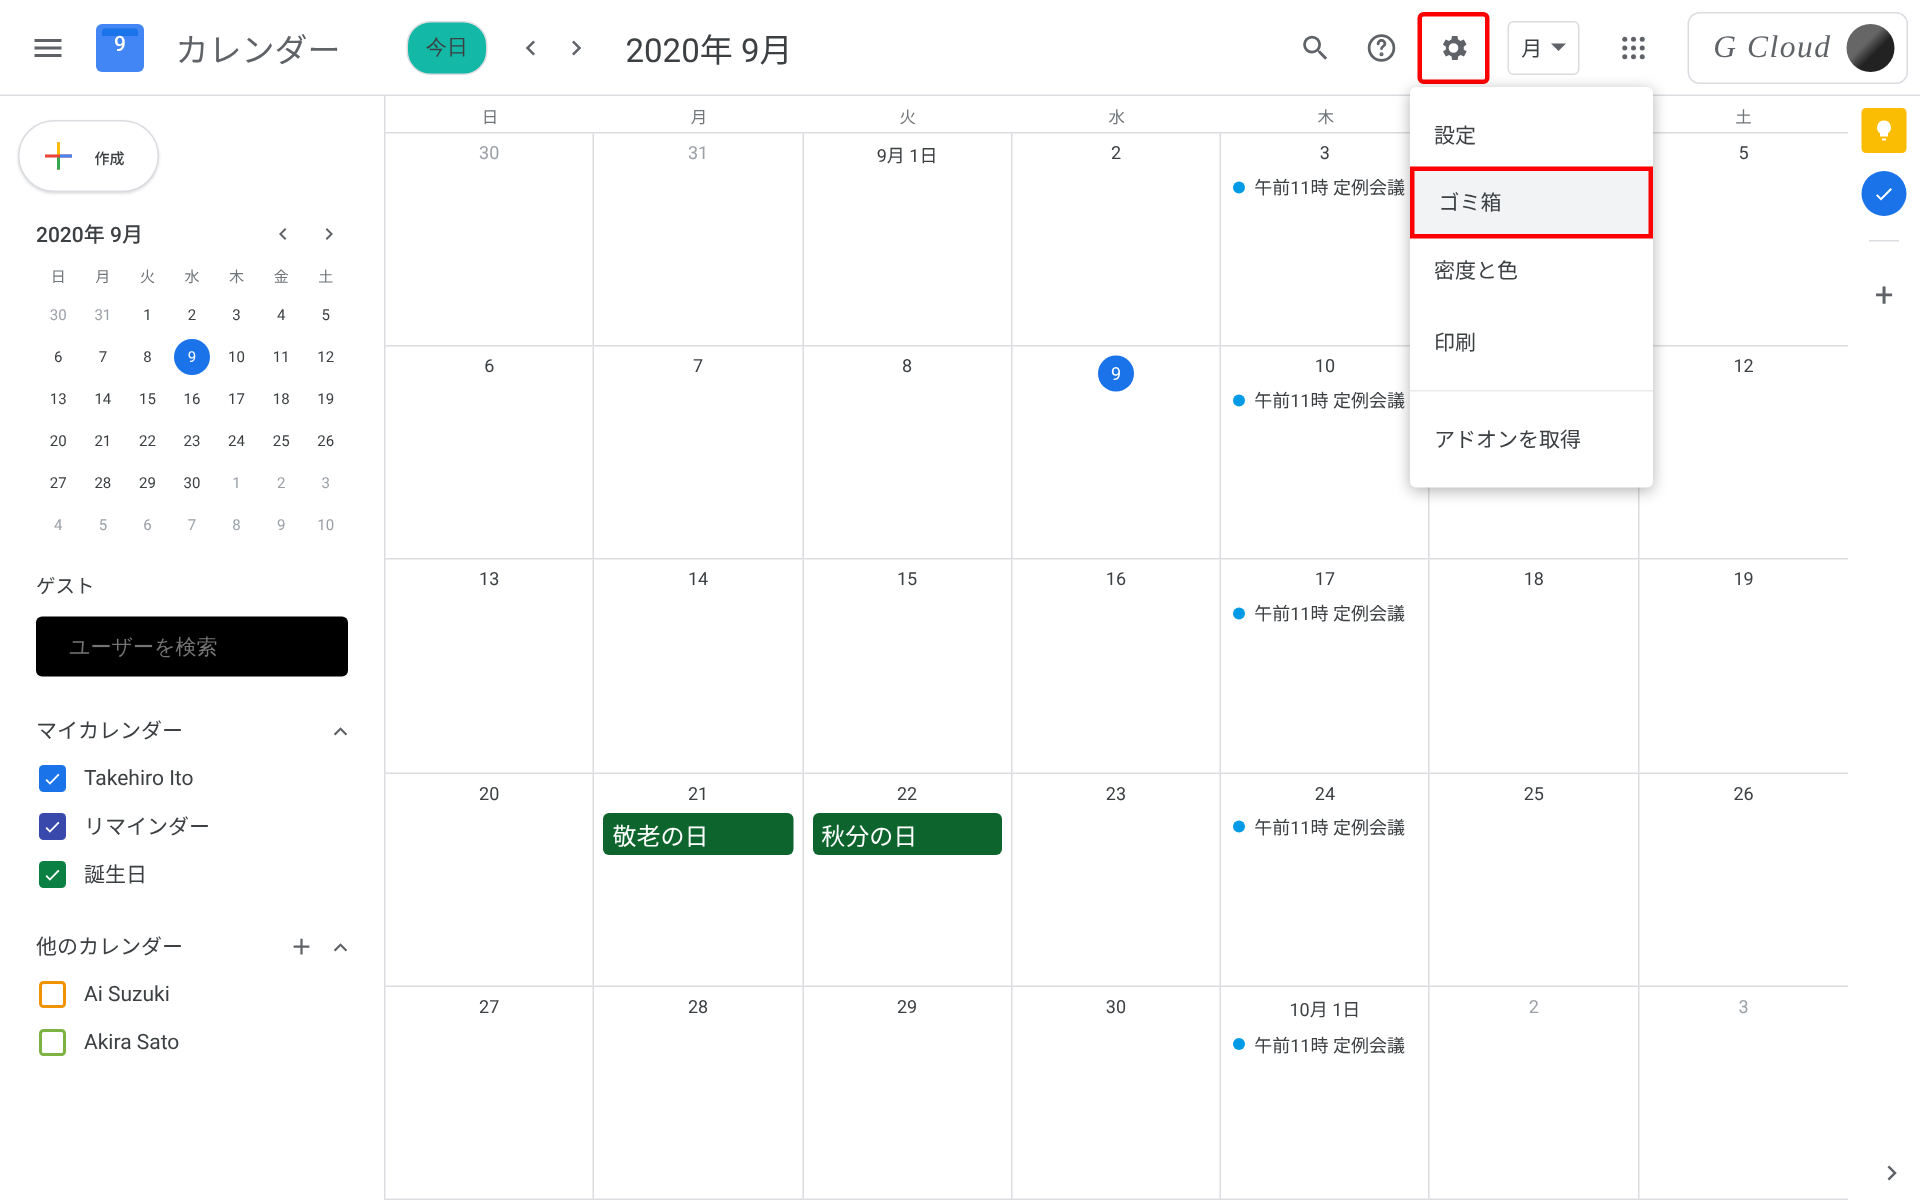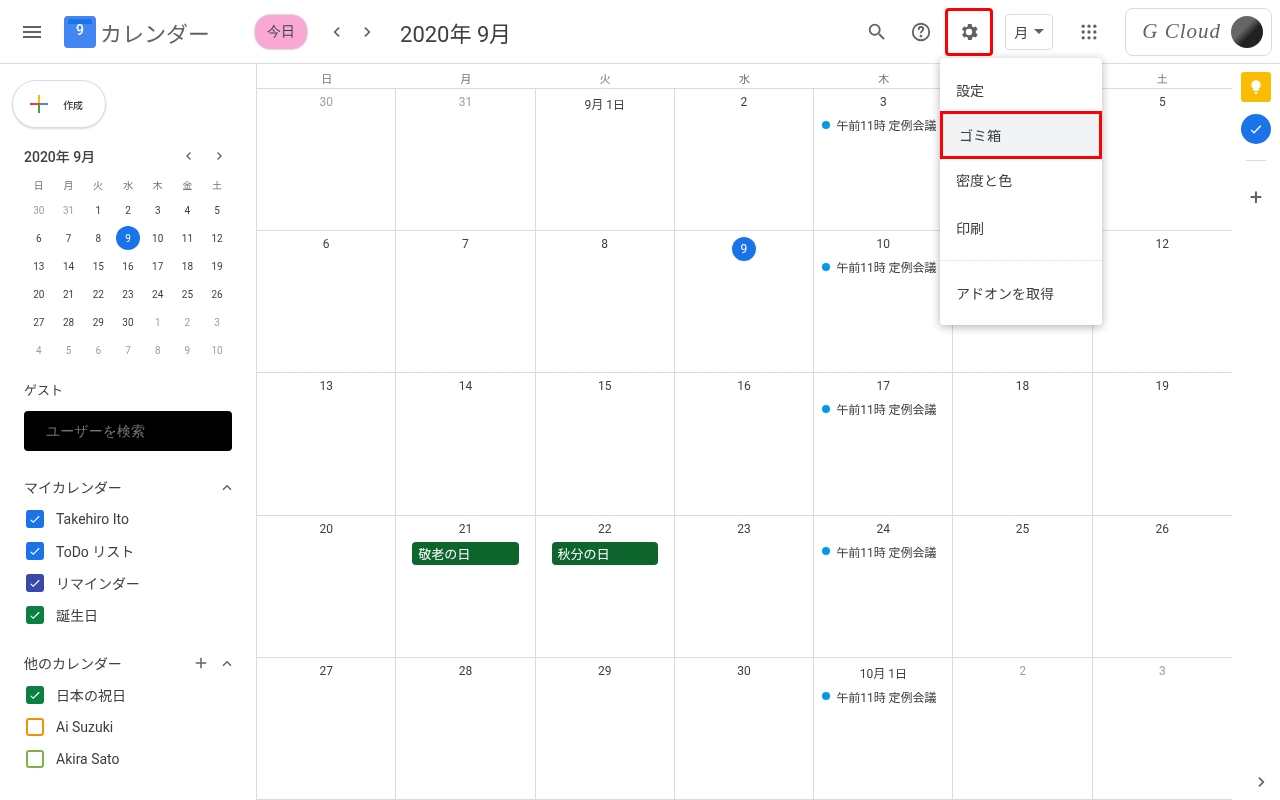"カレンダー" .app-title { margin-left: 0 -> 17px }
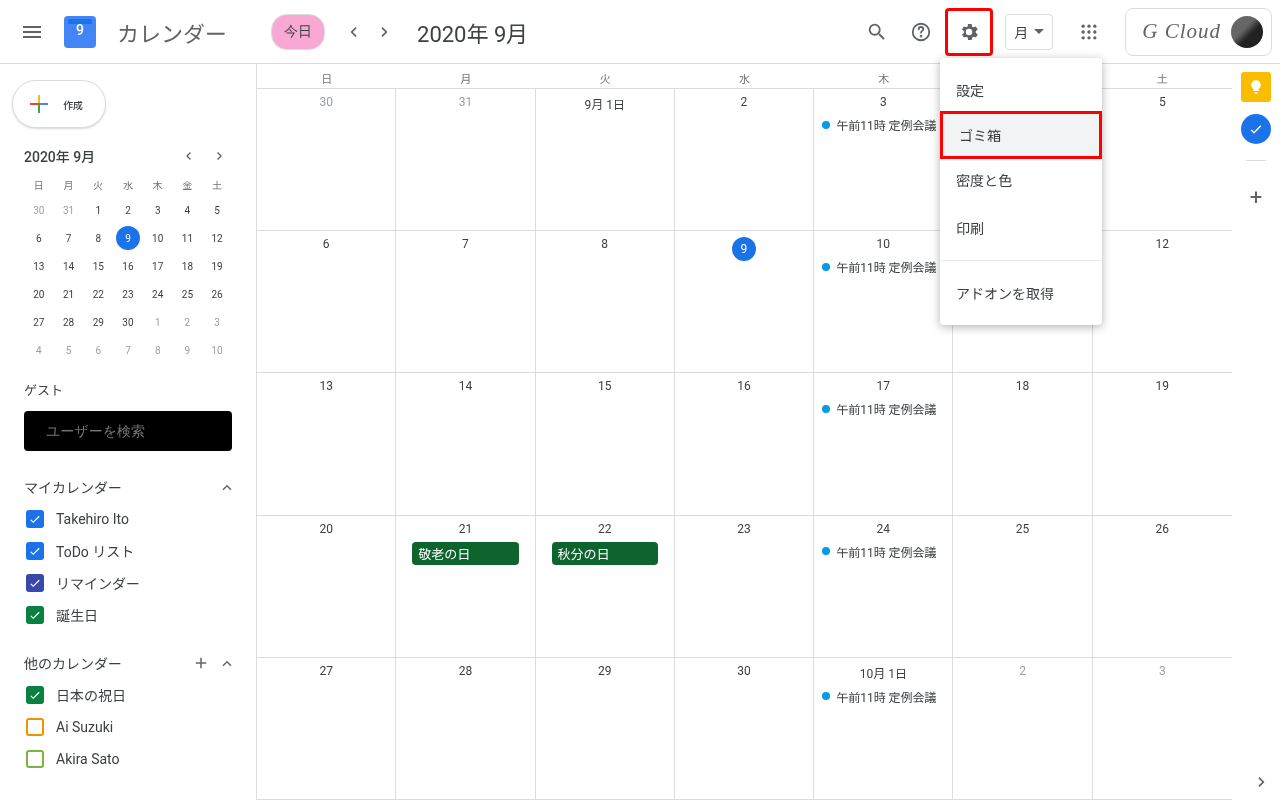"今日" .today-btn { background: #f9a8d4 -> #14b8a6 }
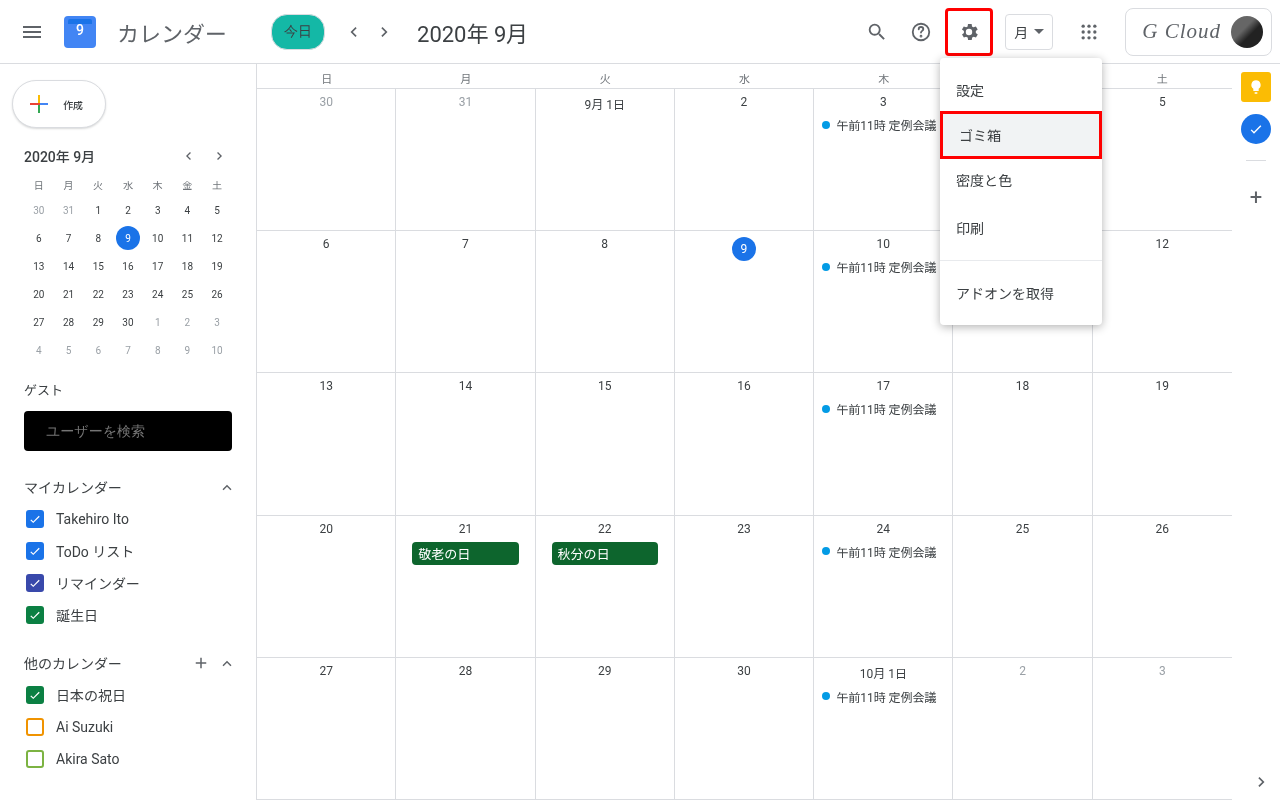"ToDo リスト" div.cal-item { html: <div> <div> <svg> <path></path> </svg> </div> <span>ToDo リスト</span> </div> -> none }
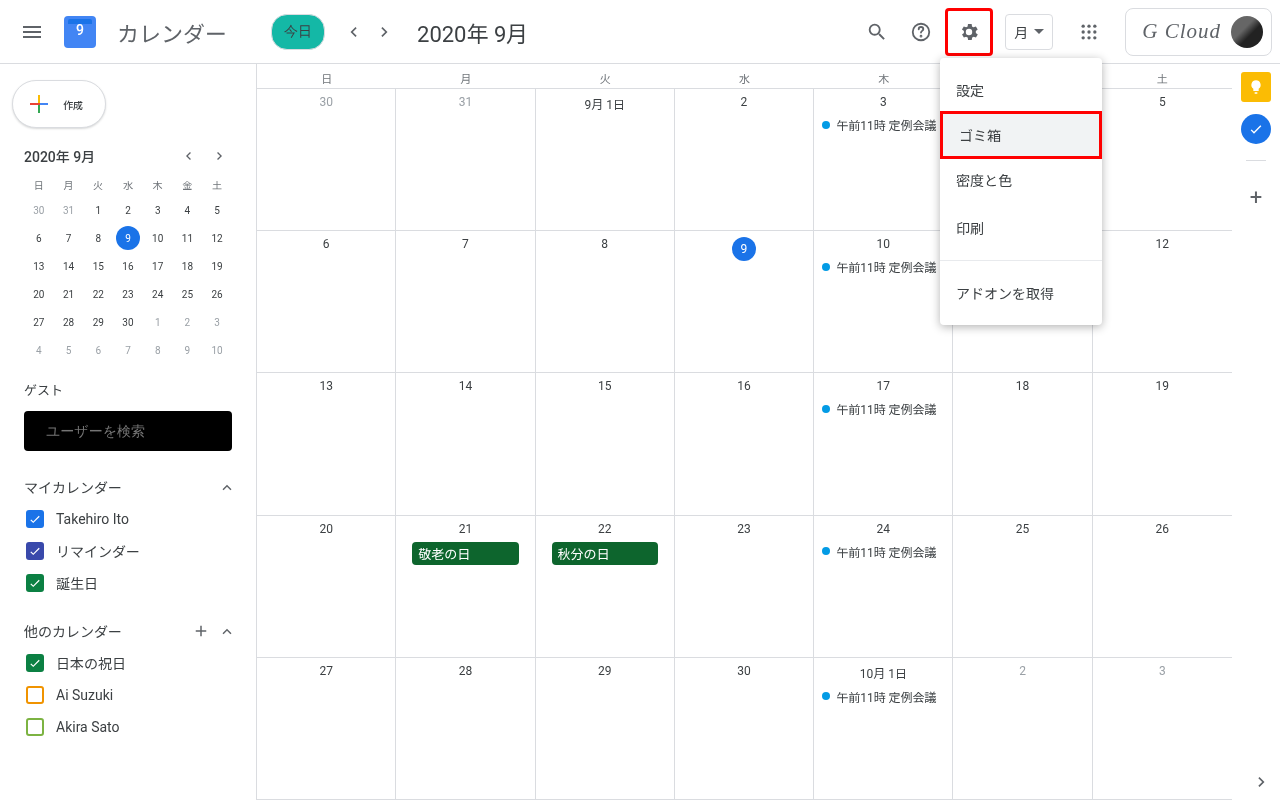"敬老の日" .event-block { font-size: 13px -> 16px; margin: 1px 12px -> 1px 2px }
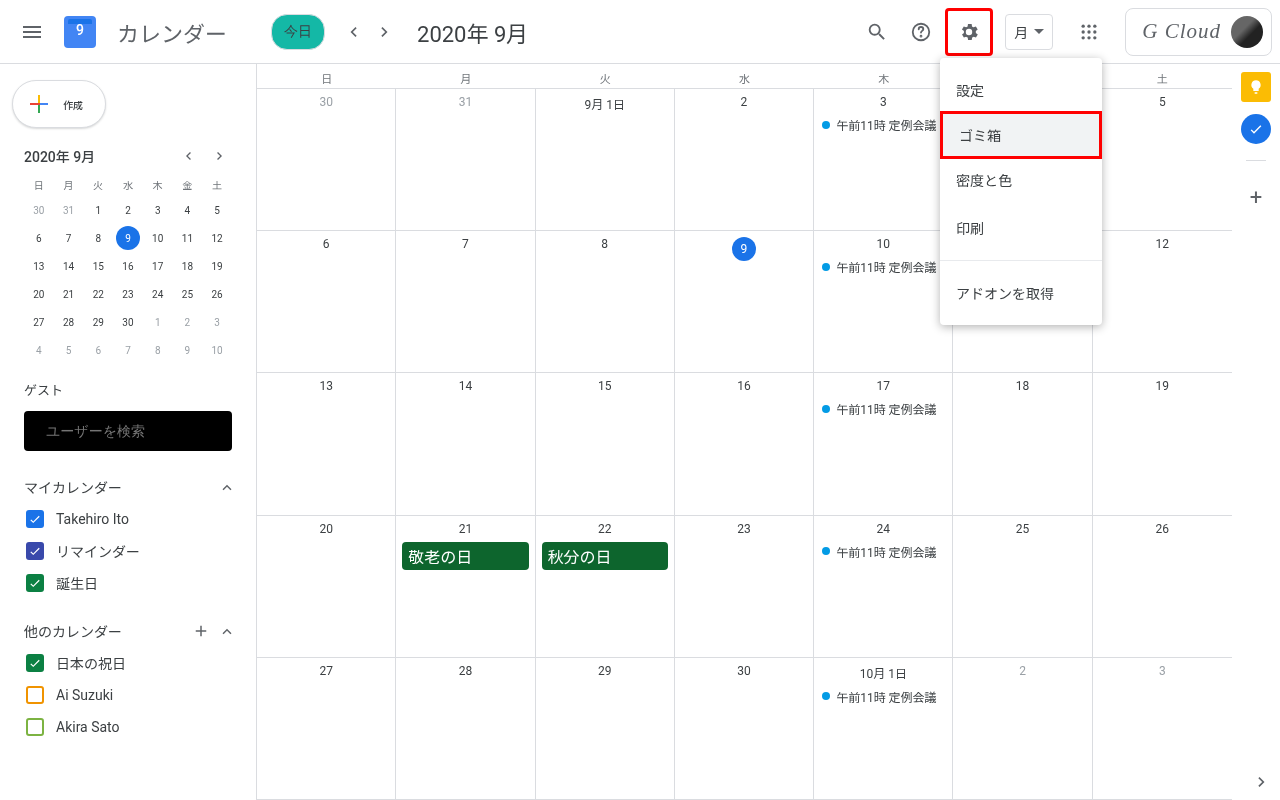"日本の祝日" div.cal-item { html: <div> <div> <svg> <path></path> </svg> </div> <span>日本の祝日</span> </div> -> none }
